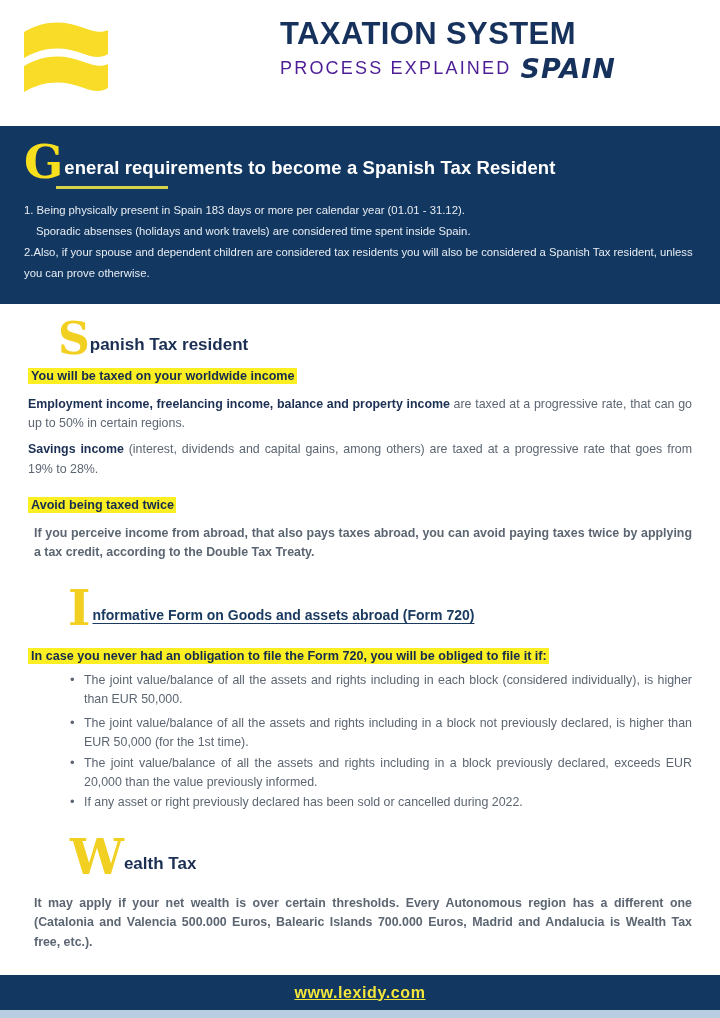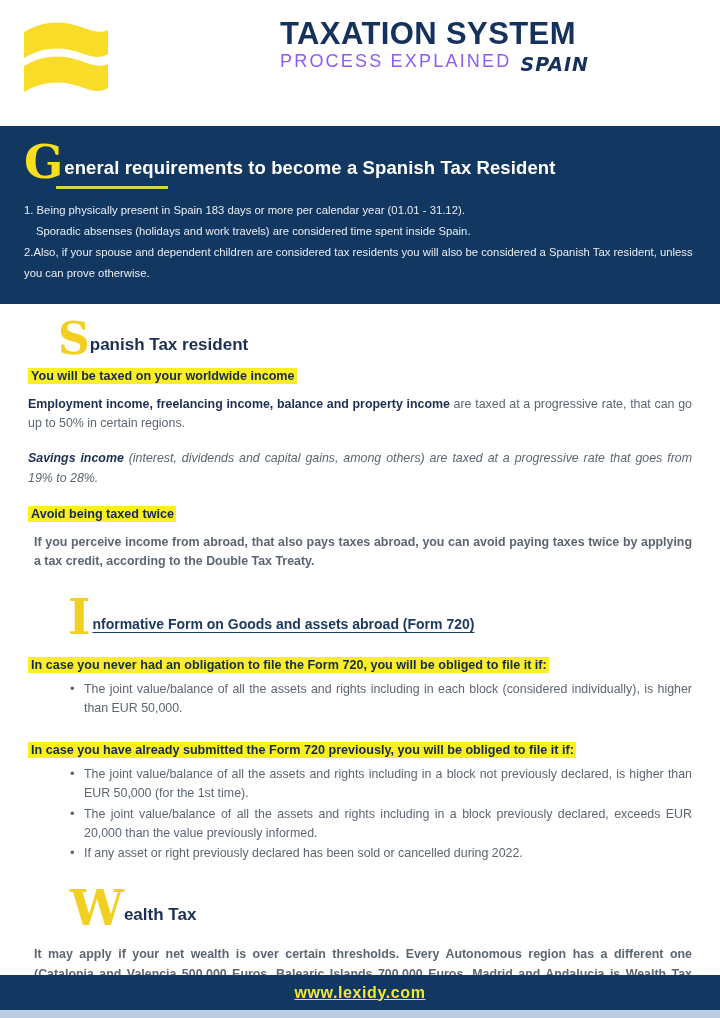"PROCESS EXPLAINED" .title-sub { color: #8b5cf6 -> #4c1d95 }
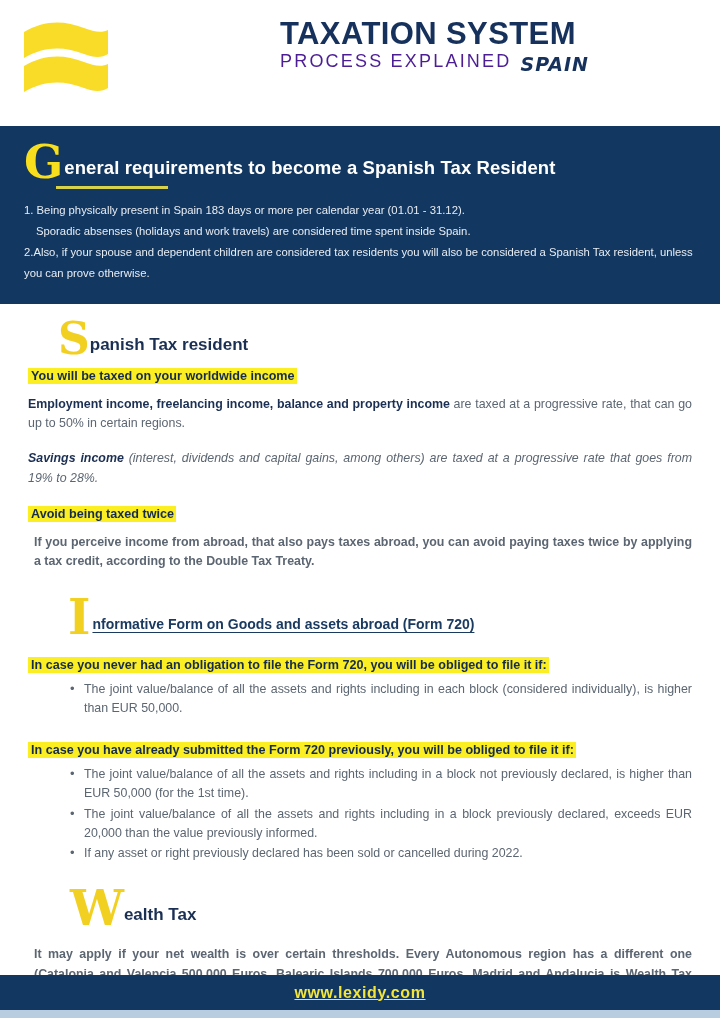"SPAIN" .title-country { font-size: 19px -> 27px }
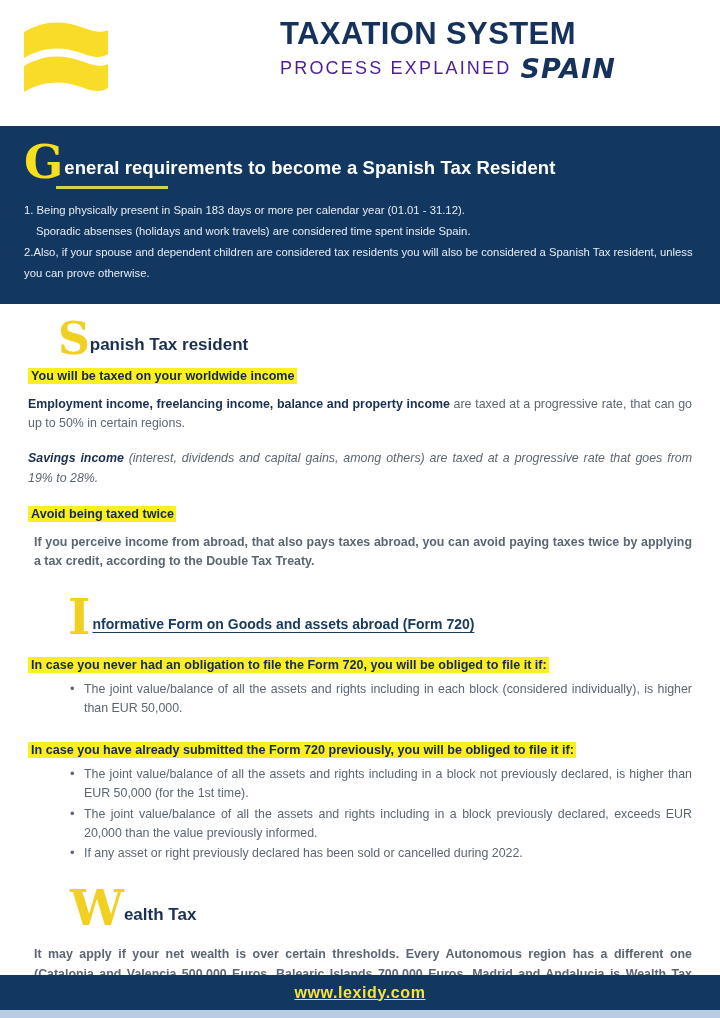"Savings income (interest, dividends and" p.body.tight { font-style: italic -> none; margin-top: 16px -> 7px }
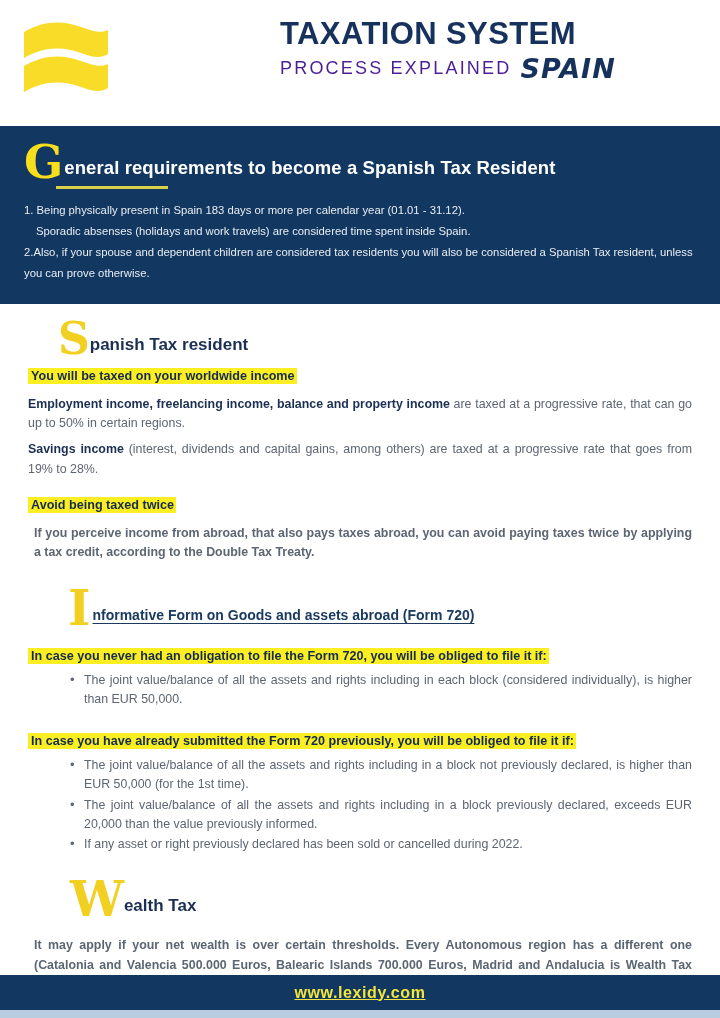"In case you have already" div.hl-row { html: <div> <span>In case you have already submitted the Form 720 previously, you will be obliged to file it if:</span> </div> -> none }
